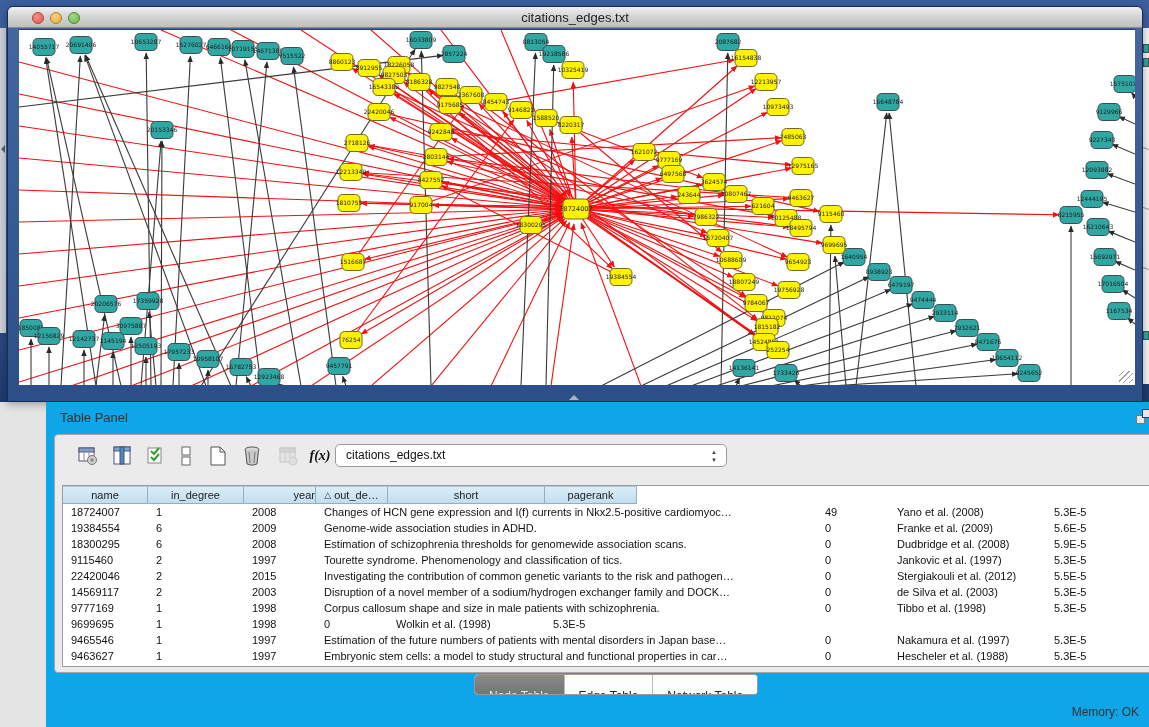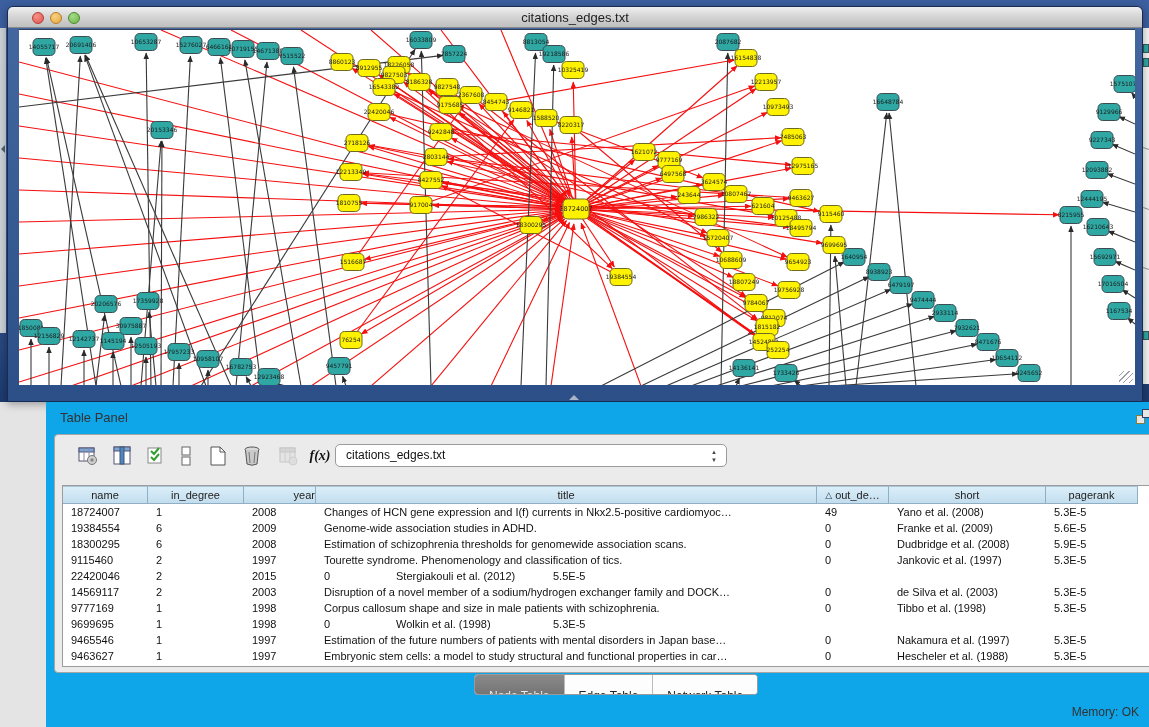"title" div.th { html: <div> <span>title</span> </div> -> none }
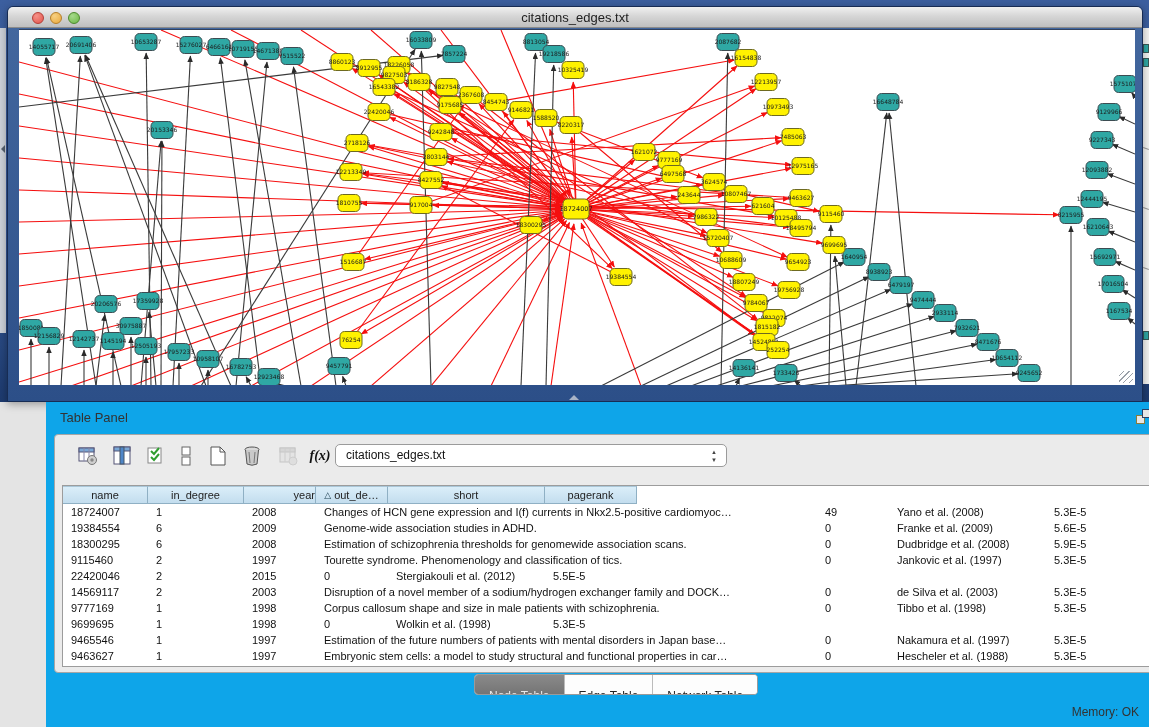"Investigating the contribution of common" div.td { html: none -> <div>Investigating the contribution of common genetic variants to the risk and pathogen…</div> }
